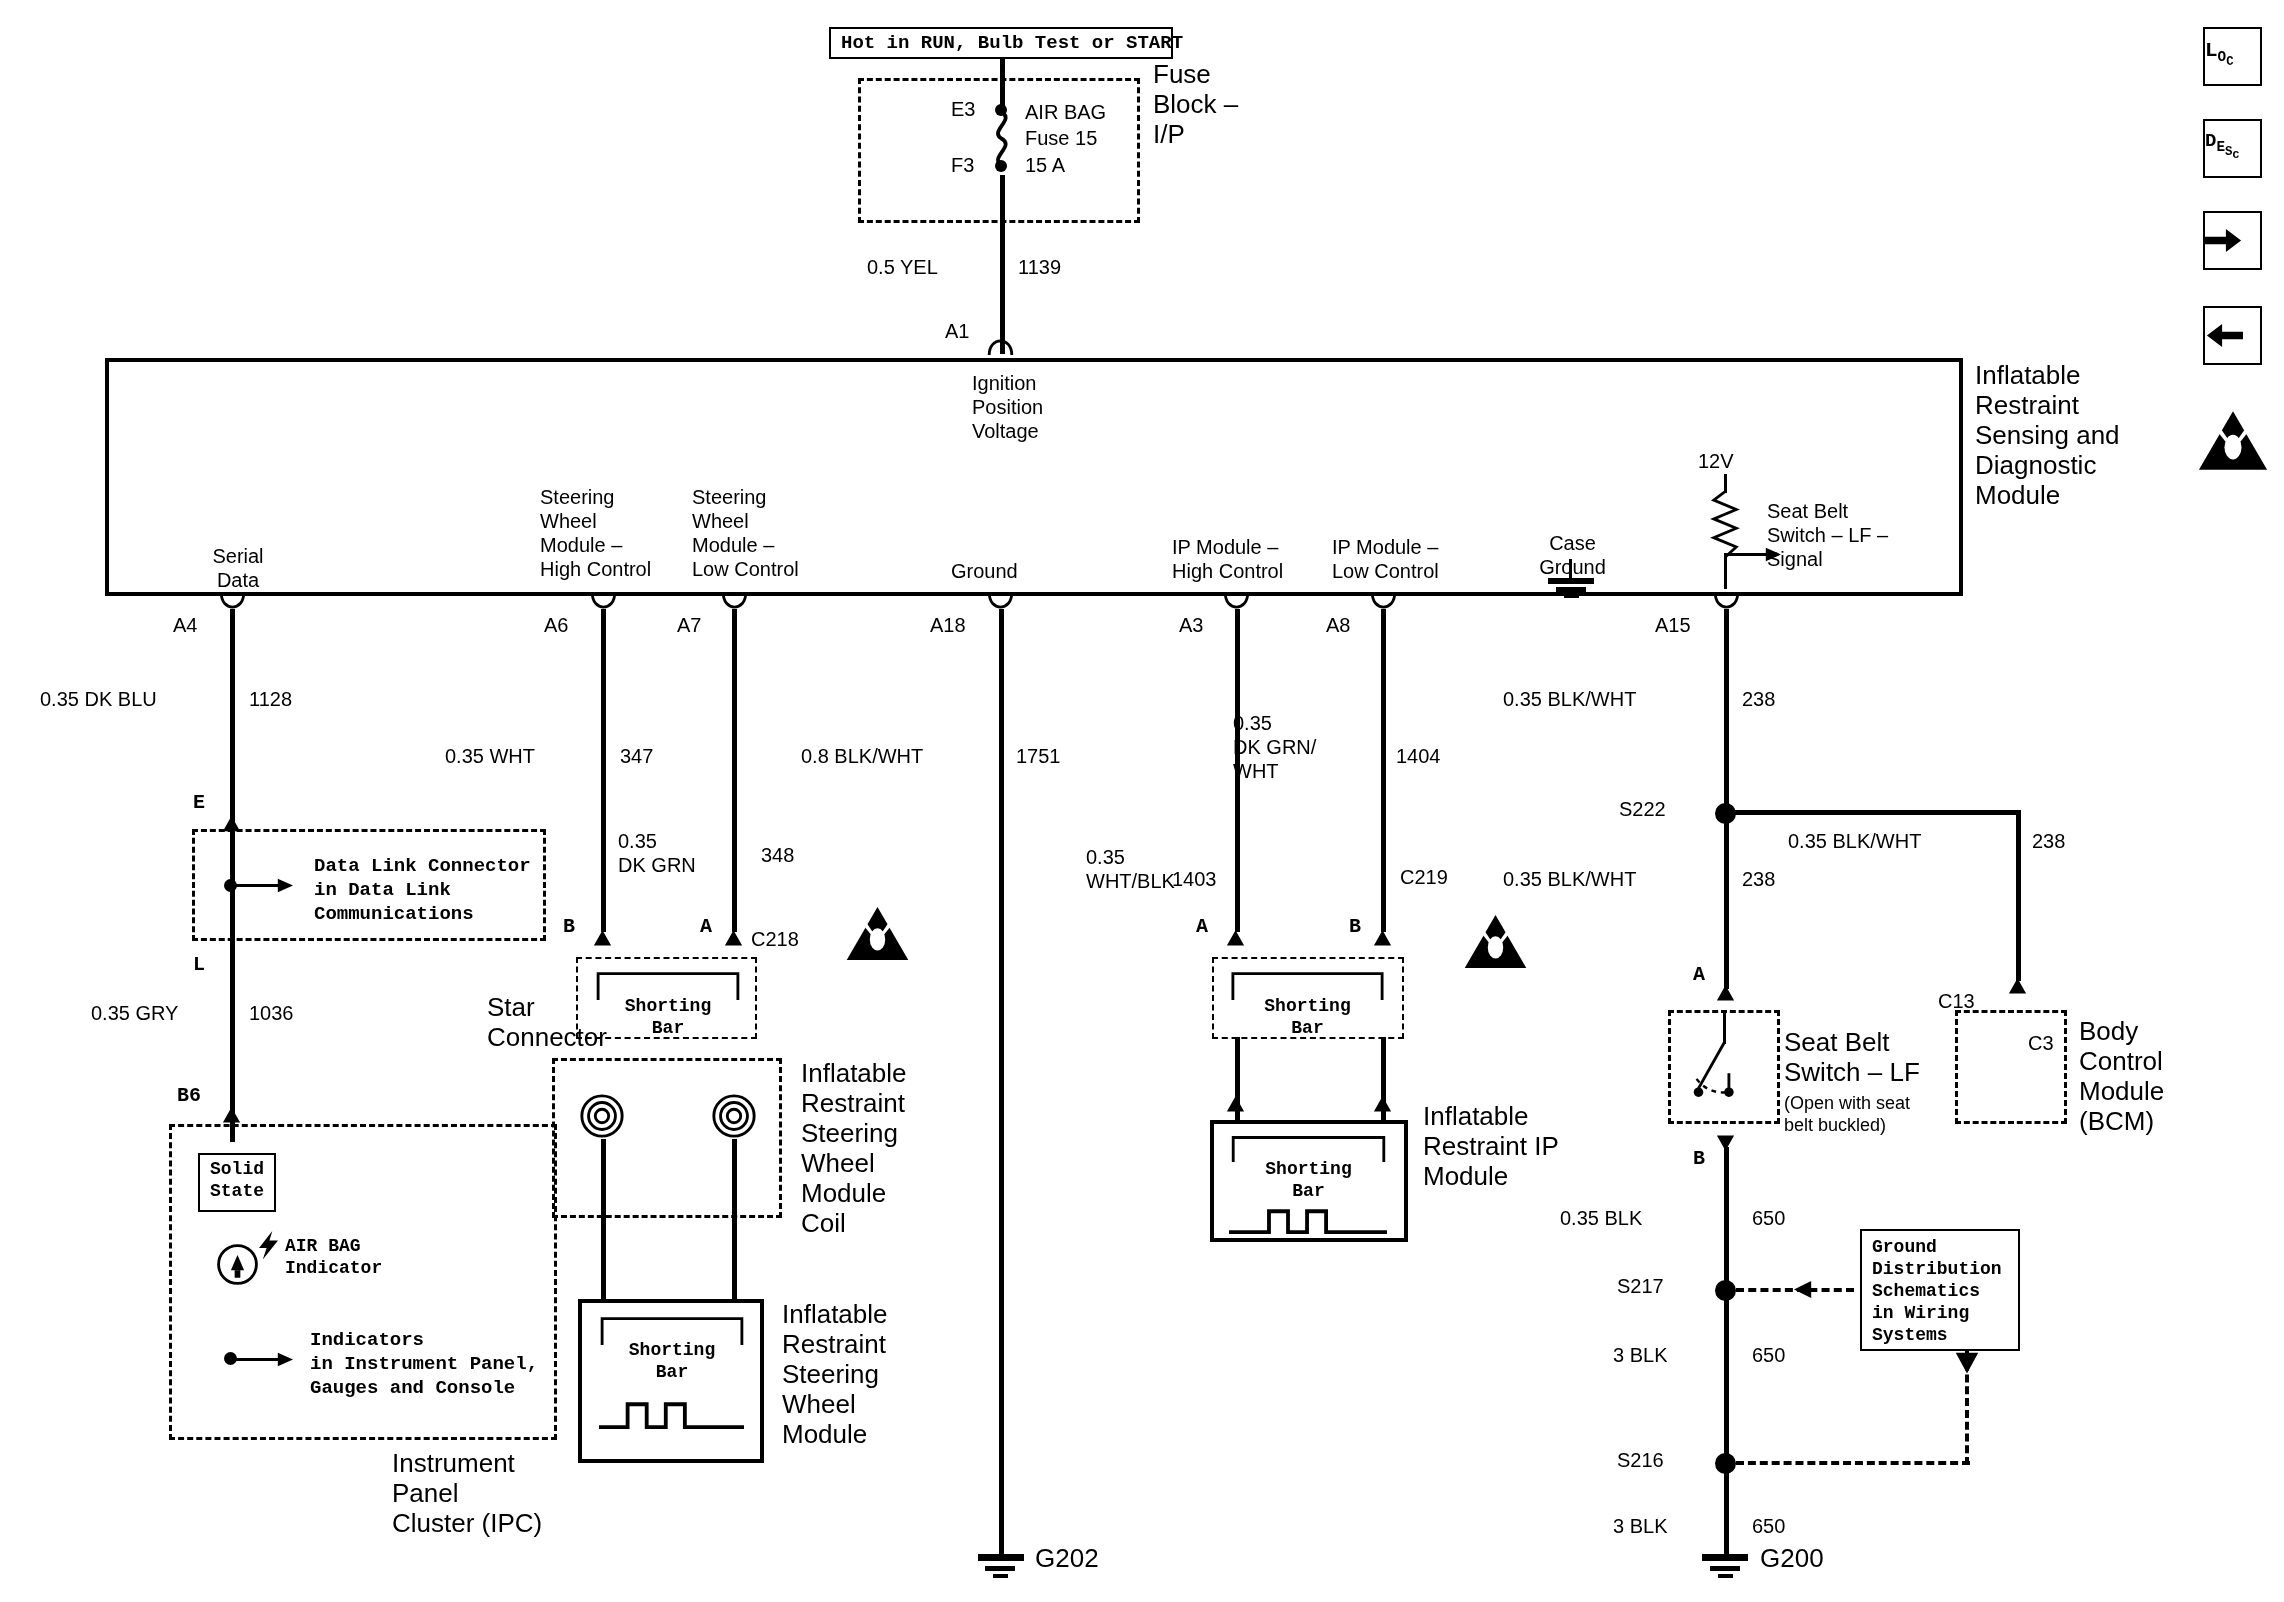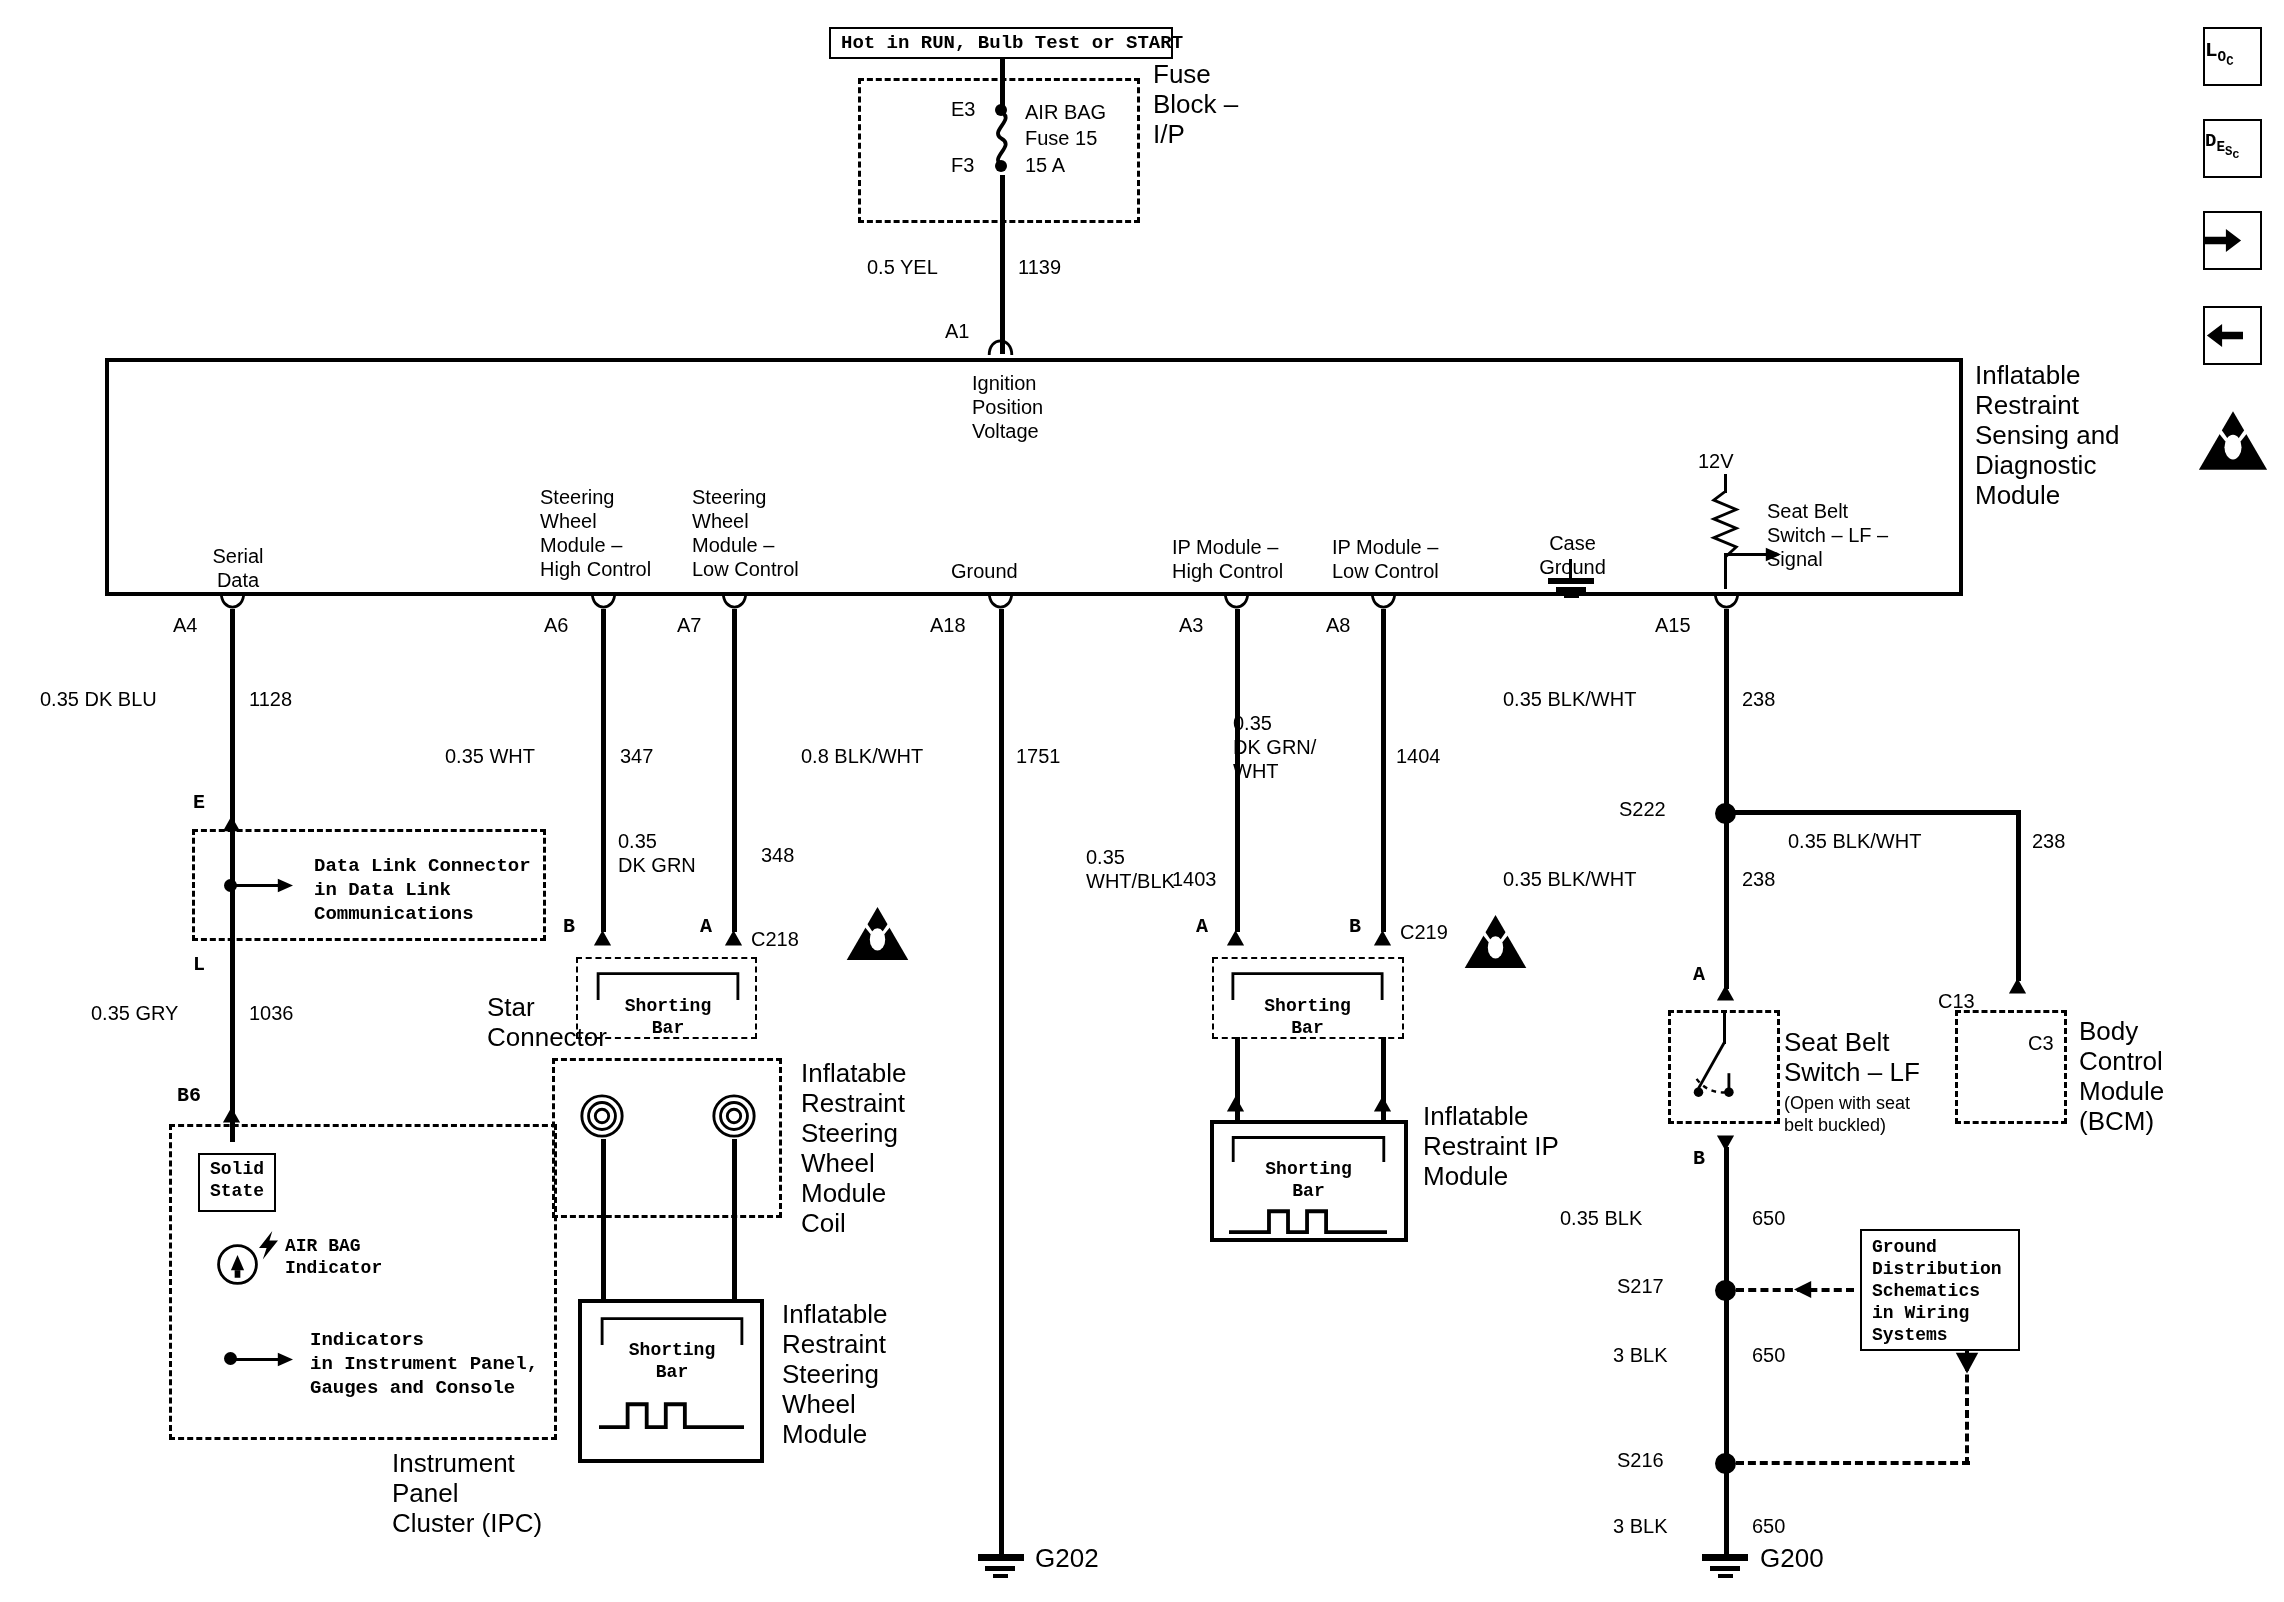"C219" div.txt { top: 920px -> 865px }
